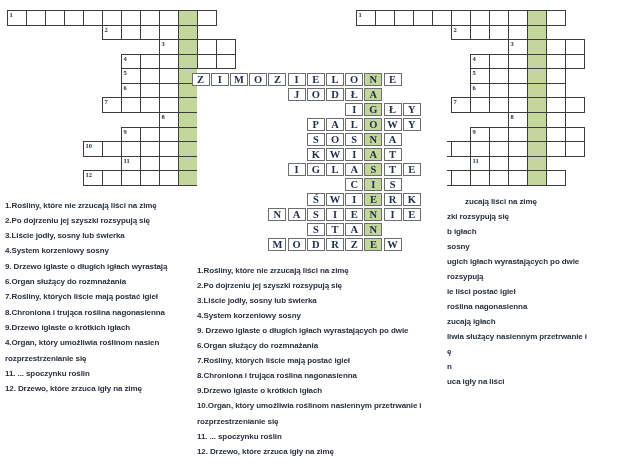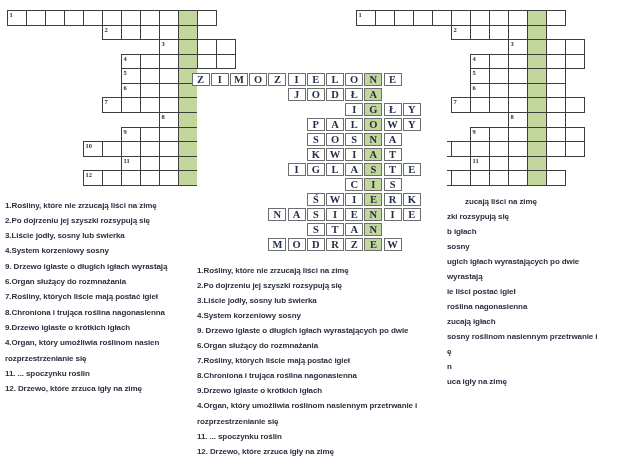"wyrastają" div.clue { text: wyrastają -> rozsypują }
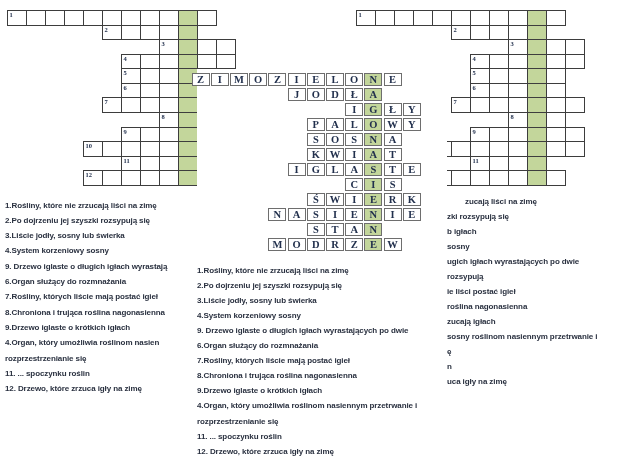"sosny roślinom nasiennym przetrwanie i" div.clue { text: sosny roślinom -> liwia służący }
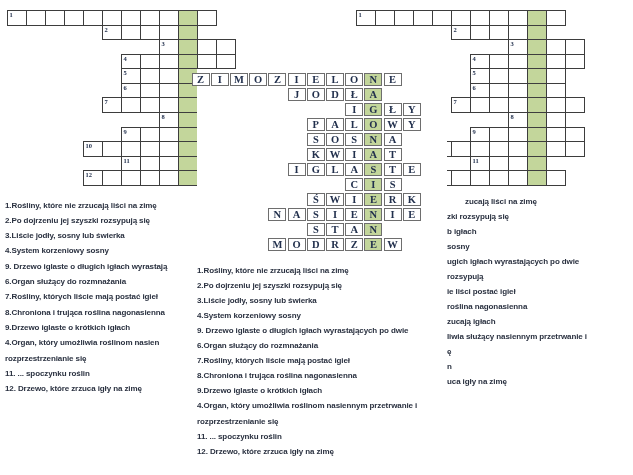"uca igły na zimę" div.clue { text: zimę -> liści }
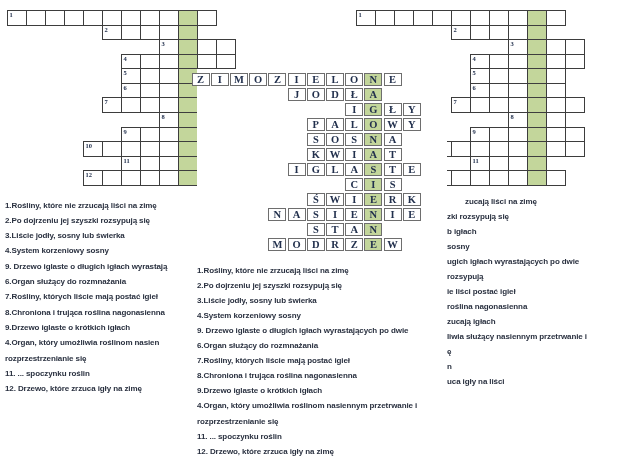"4.Organ, który umożliwia roślinom" div.clue { text: 4.Organ -> 10.Organ }
